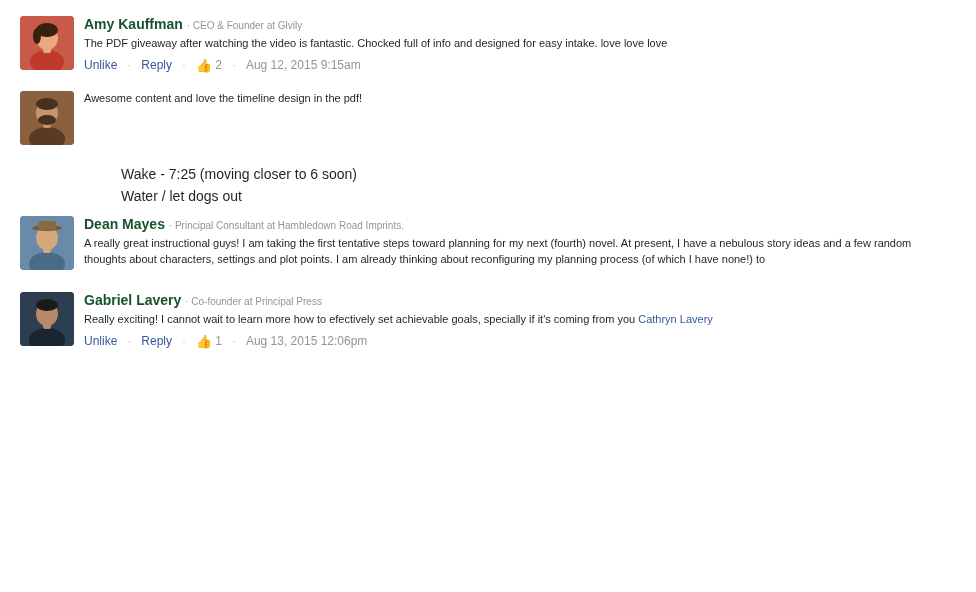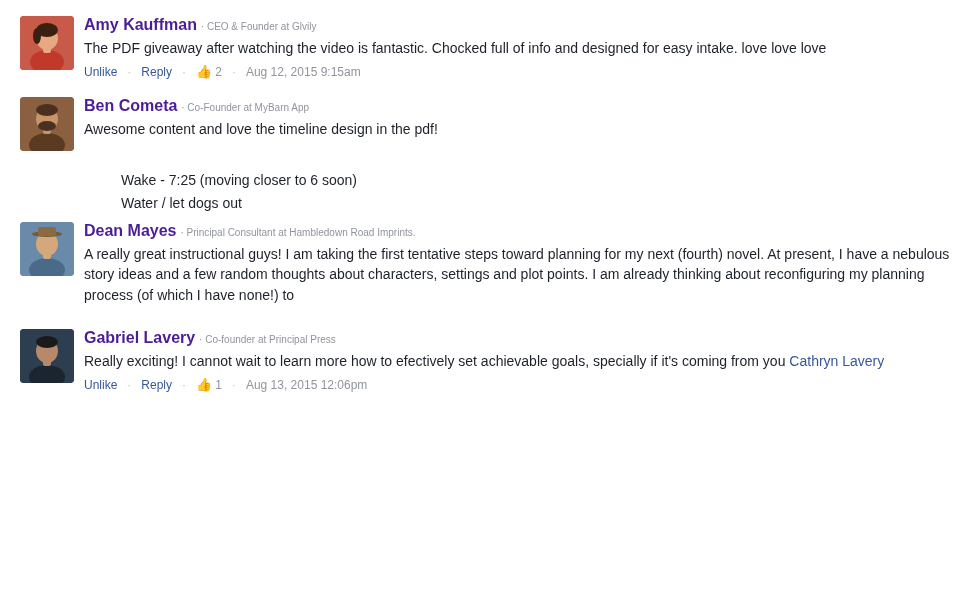"Amy Kauffman" .author-name { color: #4c1d95 -> #14532d; font-size: 16px -> 14px }
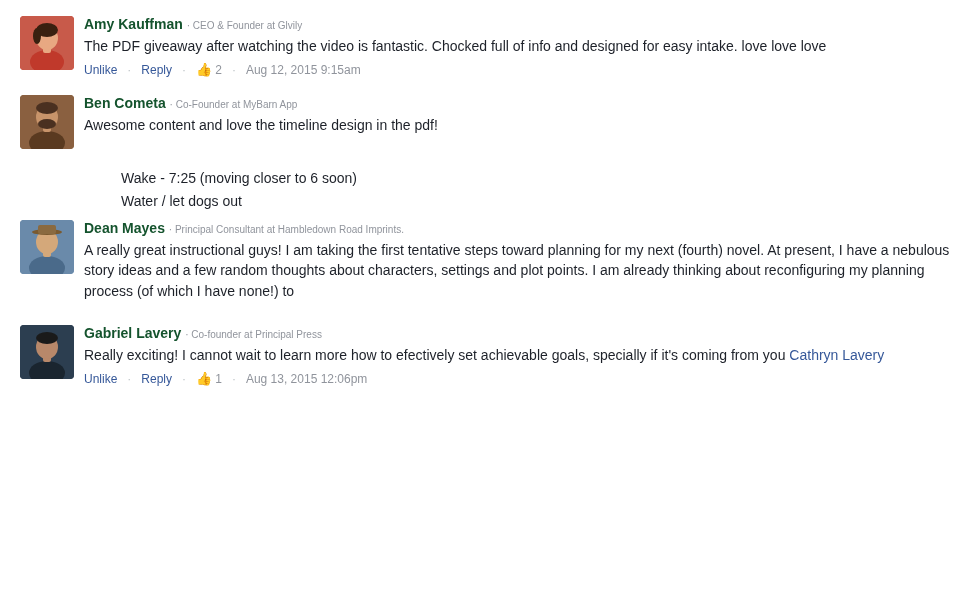"The PDF giveaway after watching" .comment-text { font-size: 14px -> 11px }
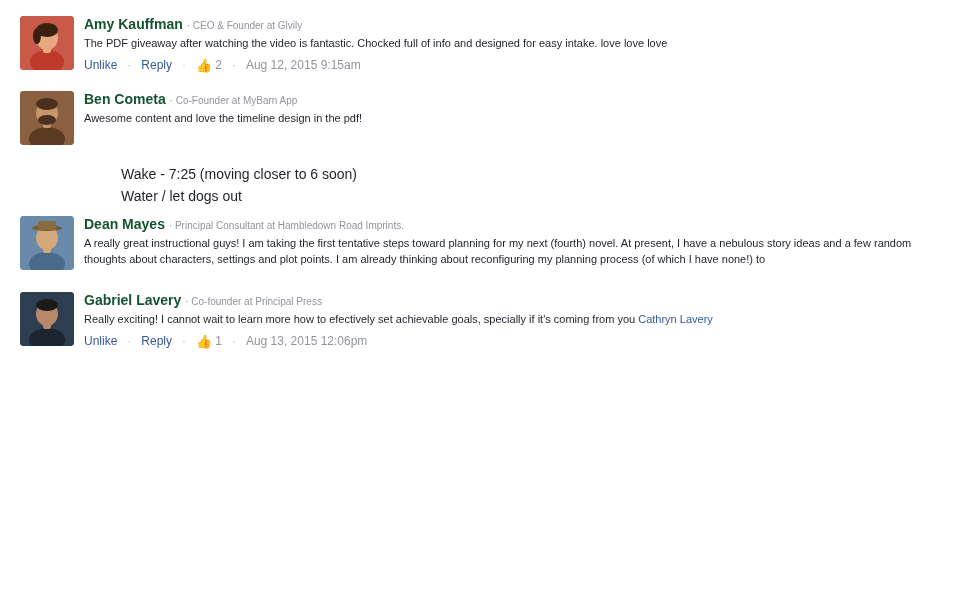"Ben Cometa · Co-Founder at" div.comment-header { html: <div> <span>Ben Cometa</span> <span> · <span>Co-Founder at MyBarn App</span></span> </div> -> none }
